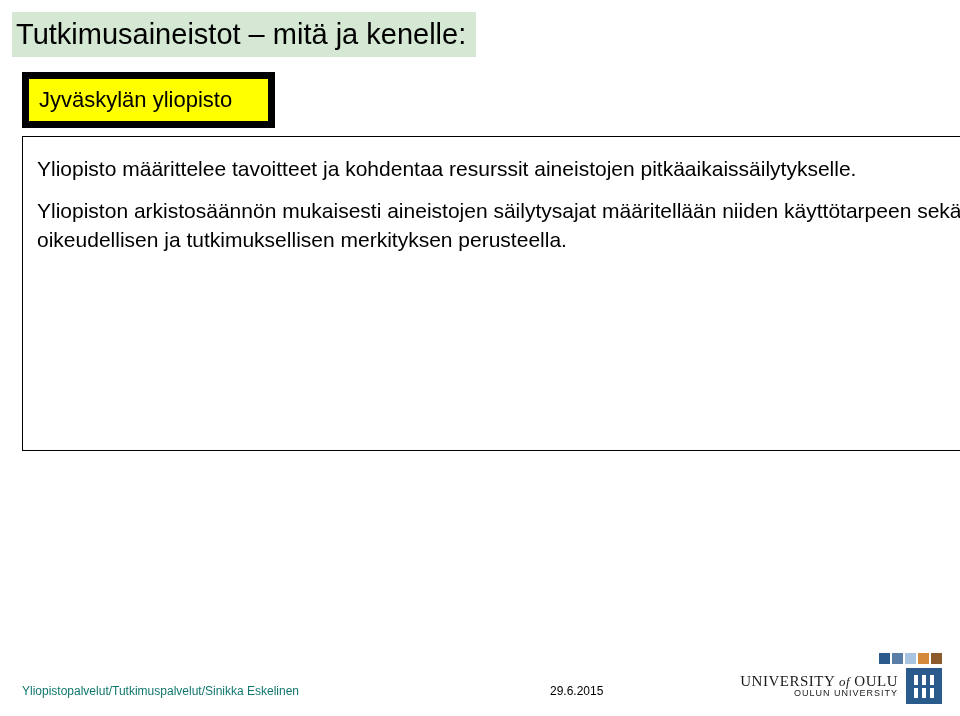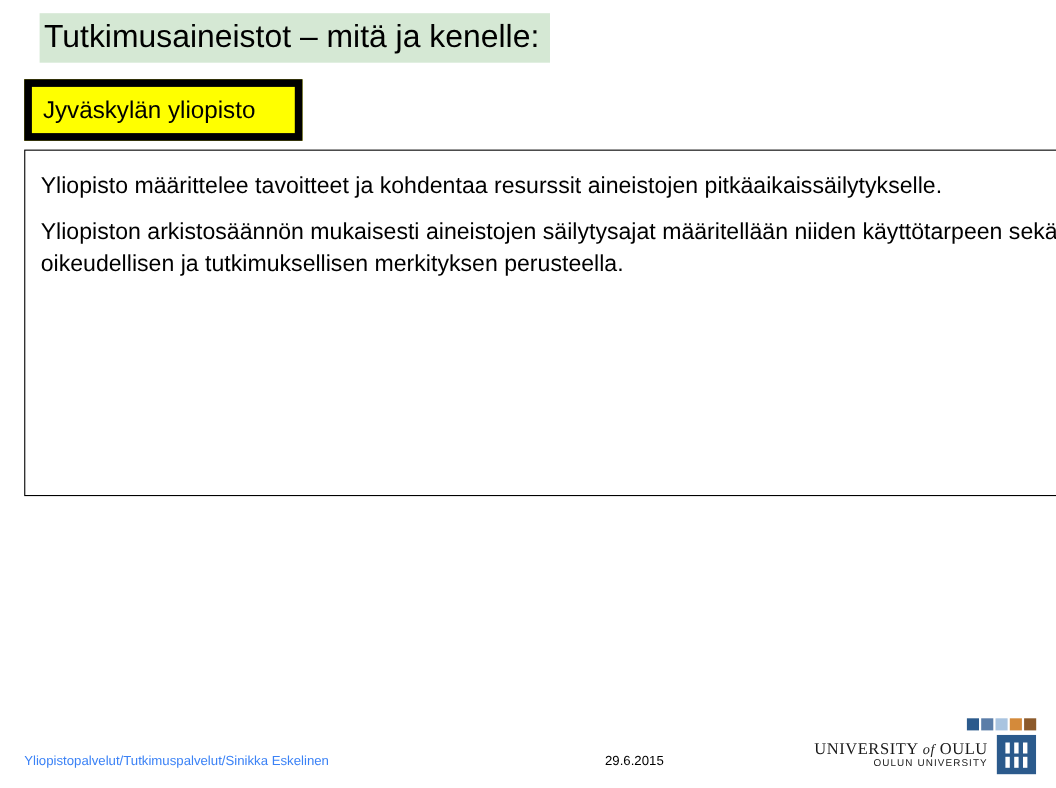"Tutkimusaineistot – mitä ja kenelle:" .title-box { margin-left: 24px -> none }
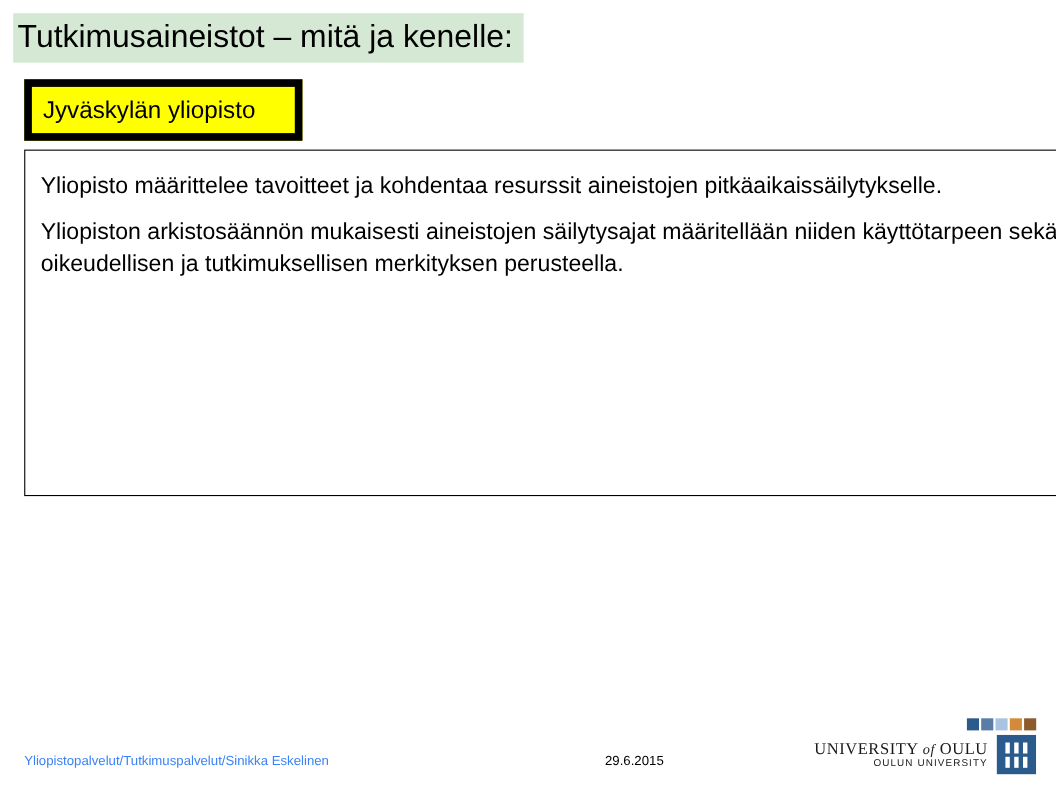"Yliopistopalvelut/Tutkimuspalvelut/Sinik" .footer-left { color: #3b82f6 -> #0f766e }
